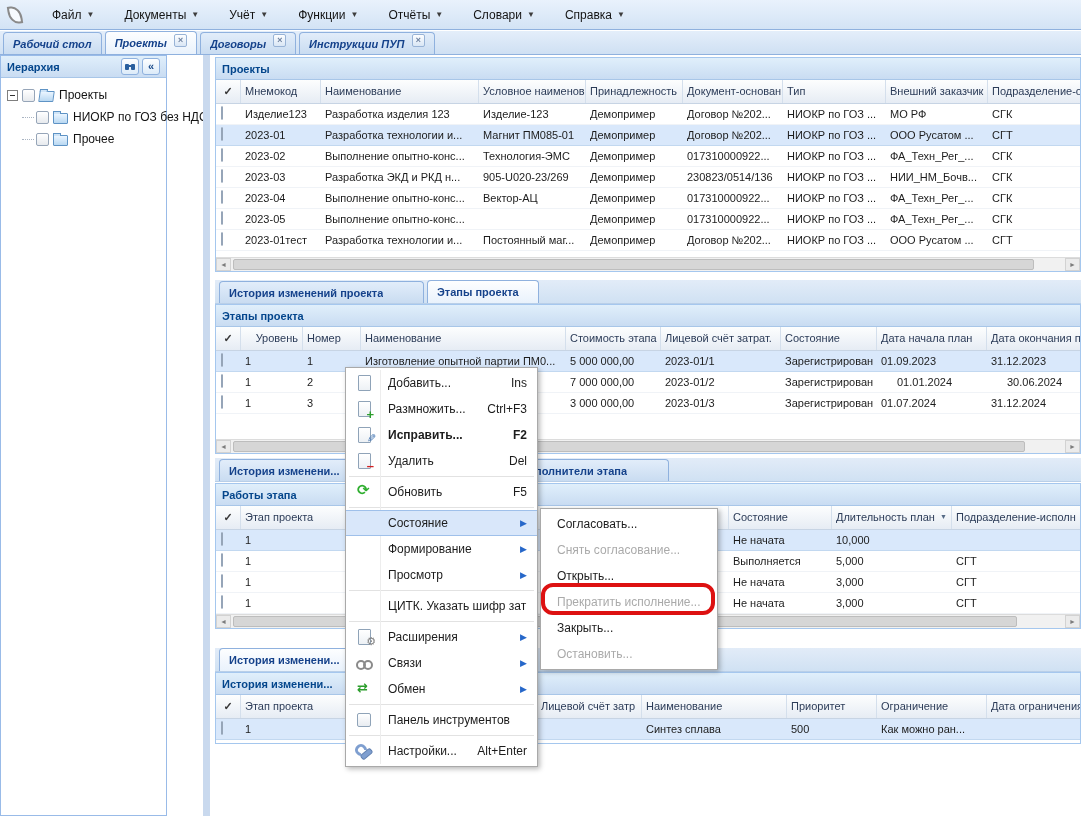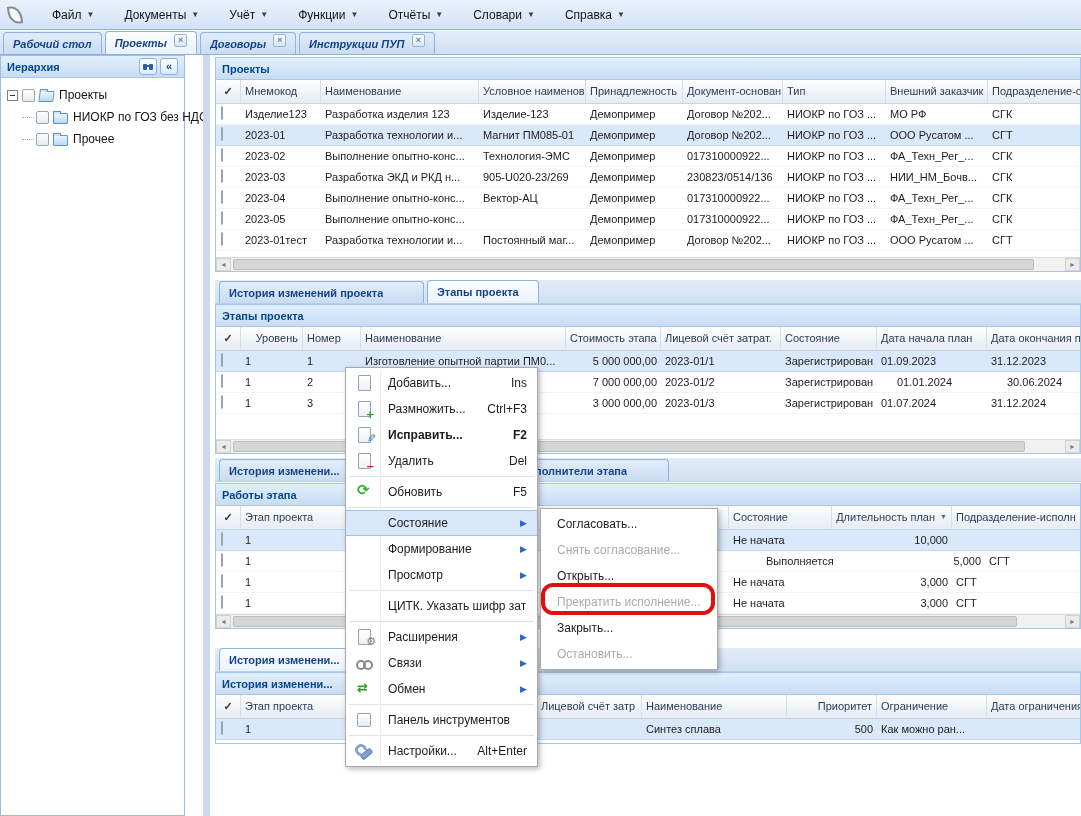"Иерархия" #sidebar { width: 185px -> 167px }
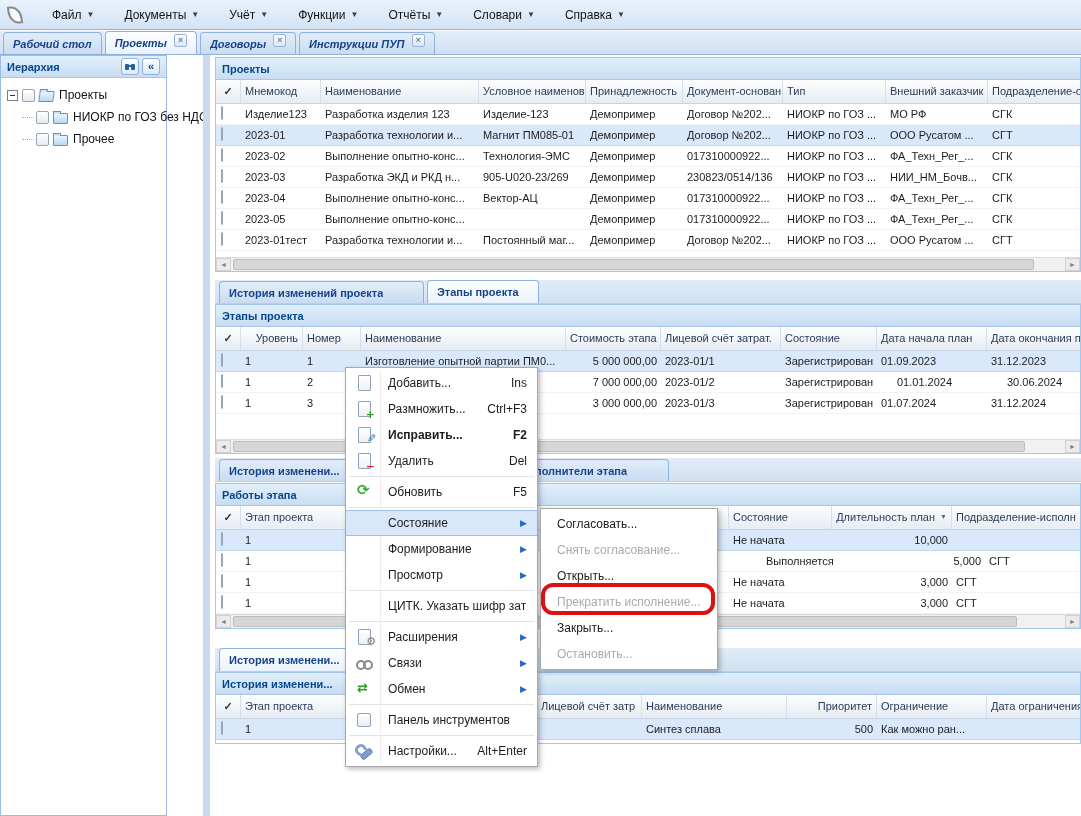"Стоимость этапа" .g-c.right, .g-hc.right { text-align: right -> none }
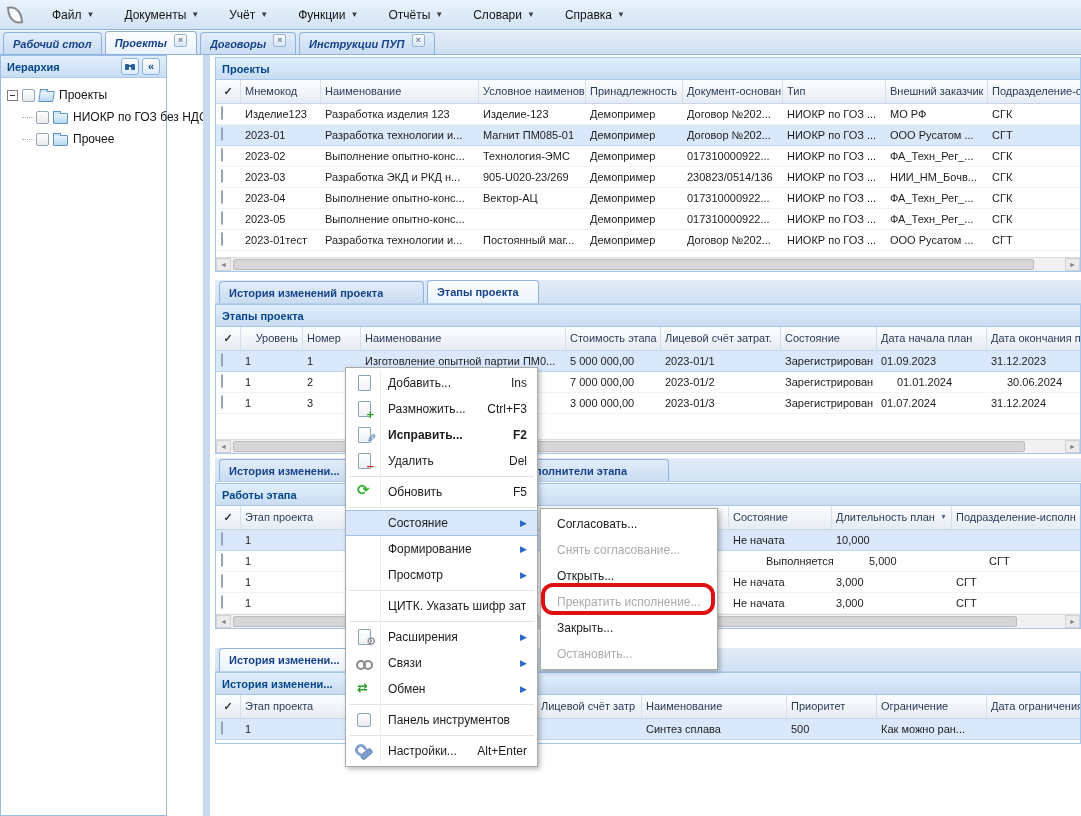"Выполняется" div.g-c { margin-left: 33px -> none }
